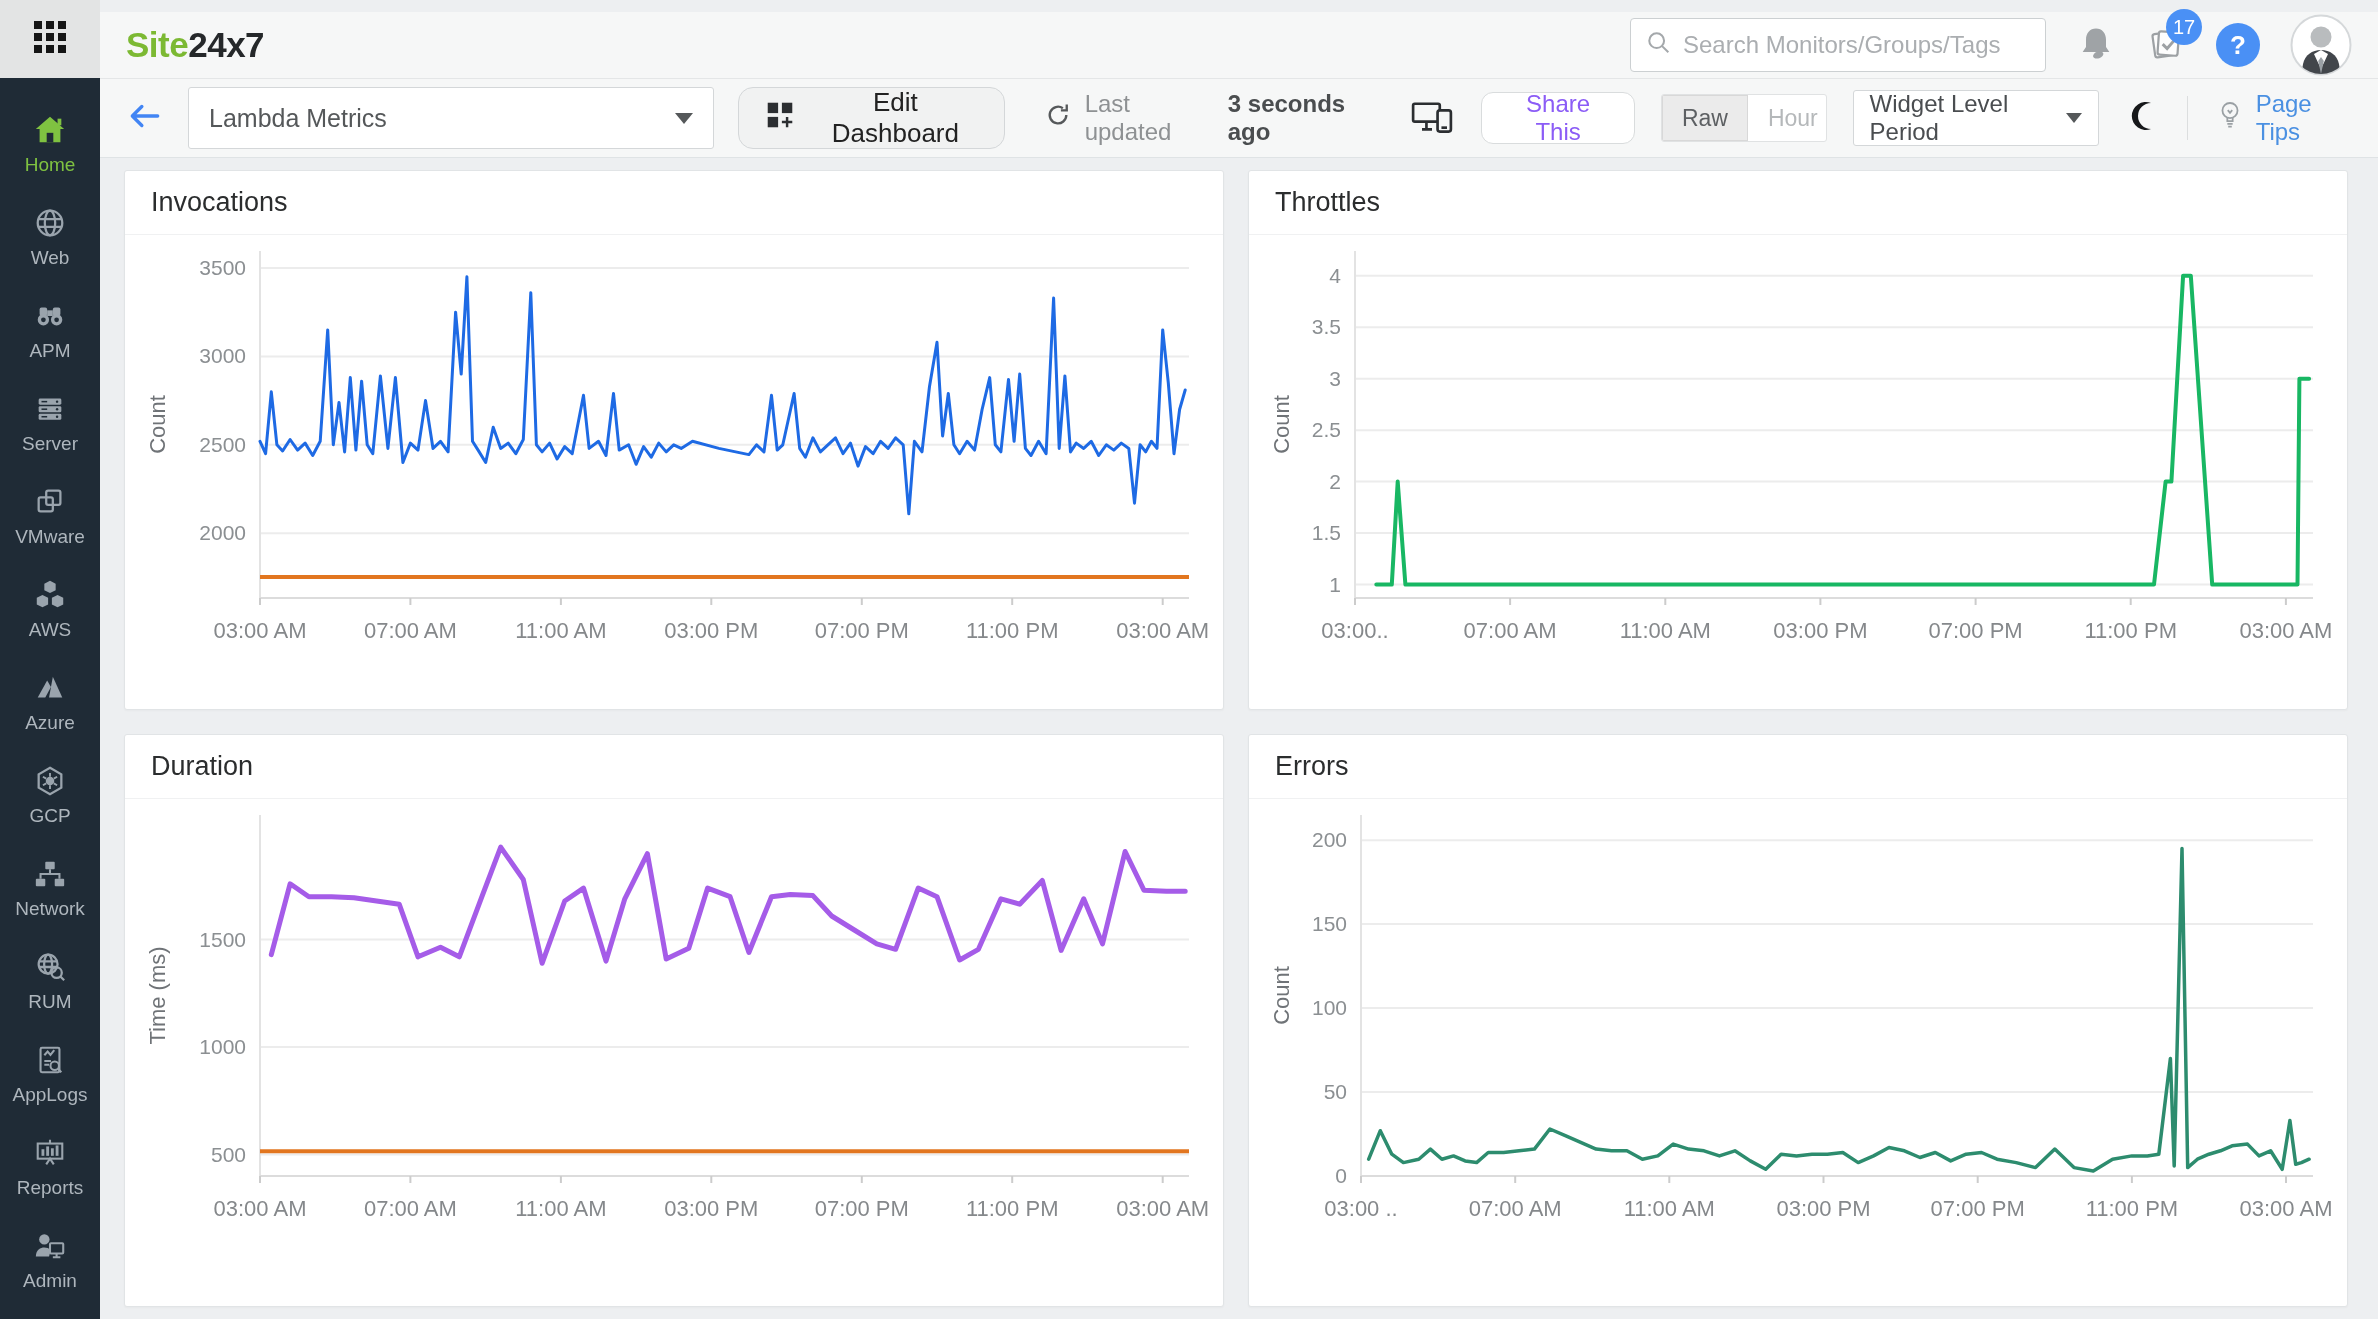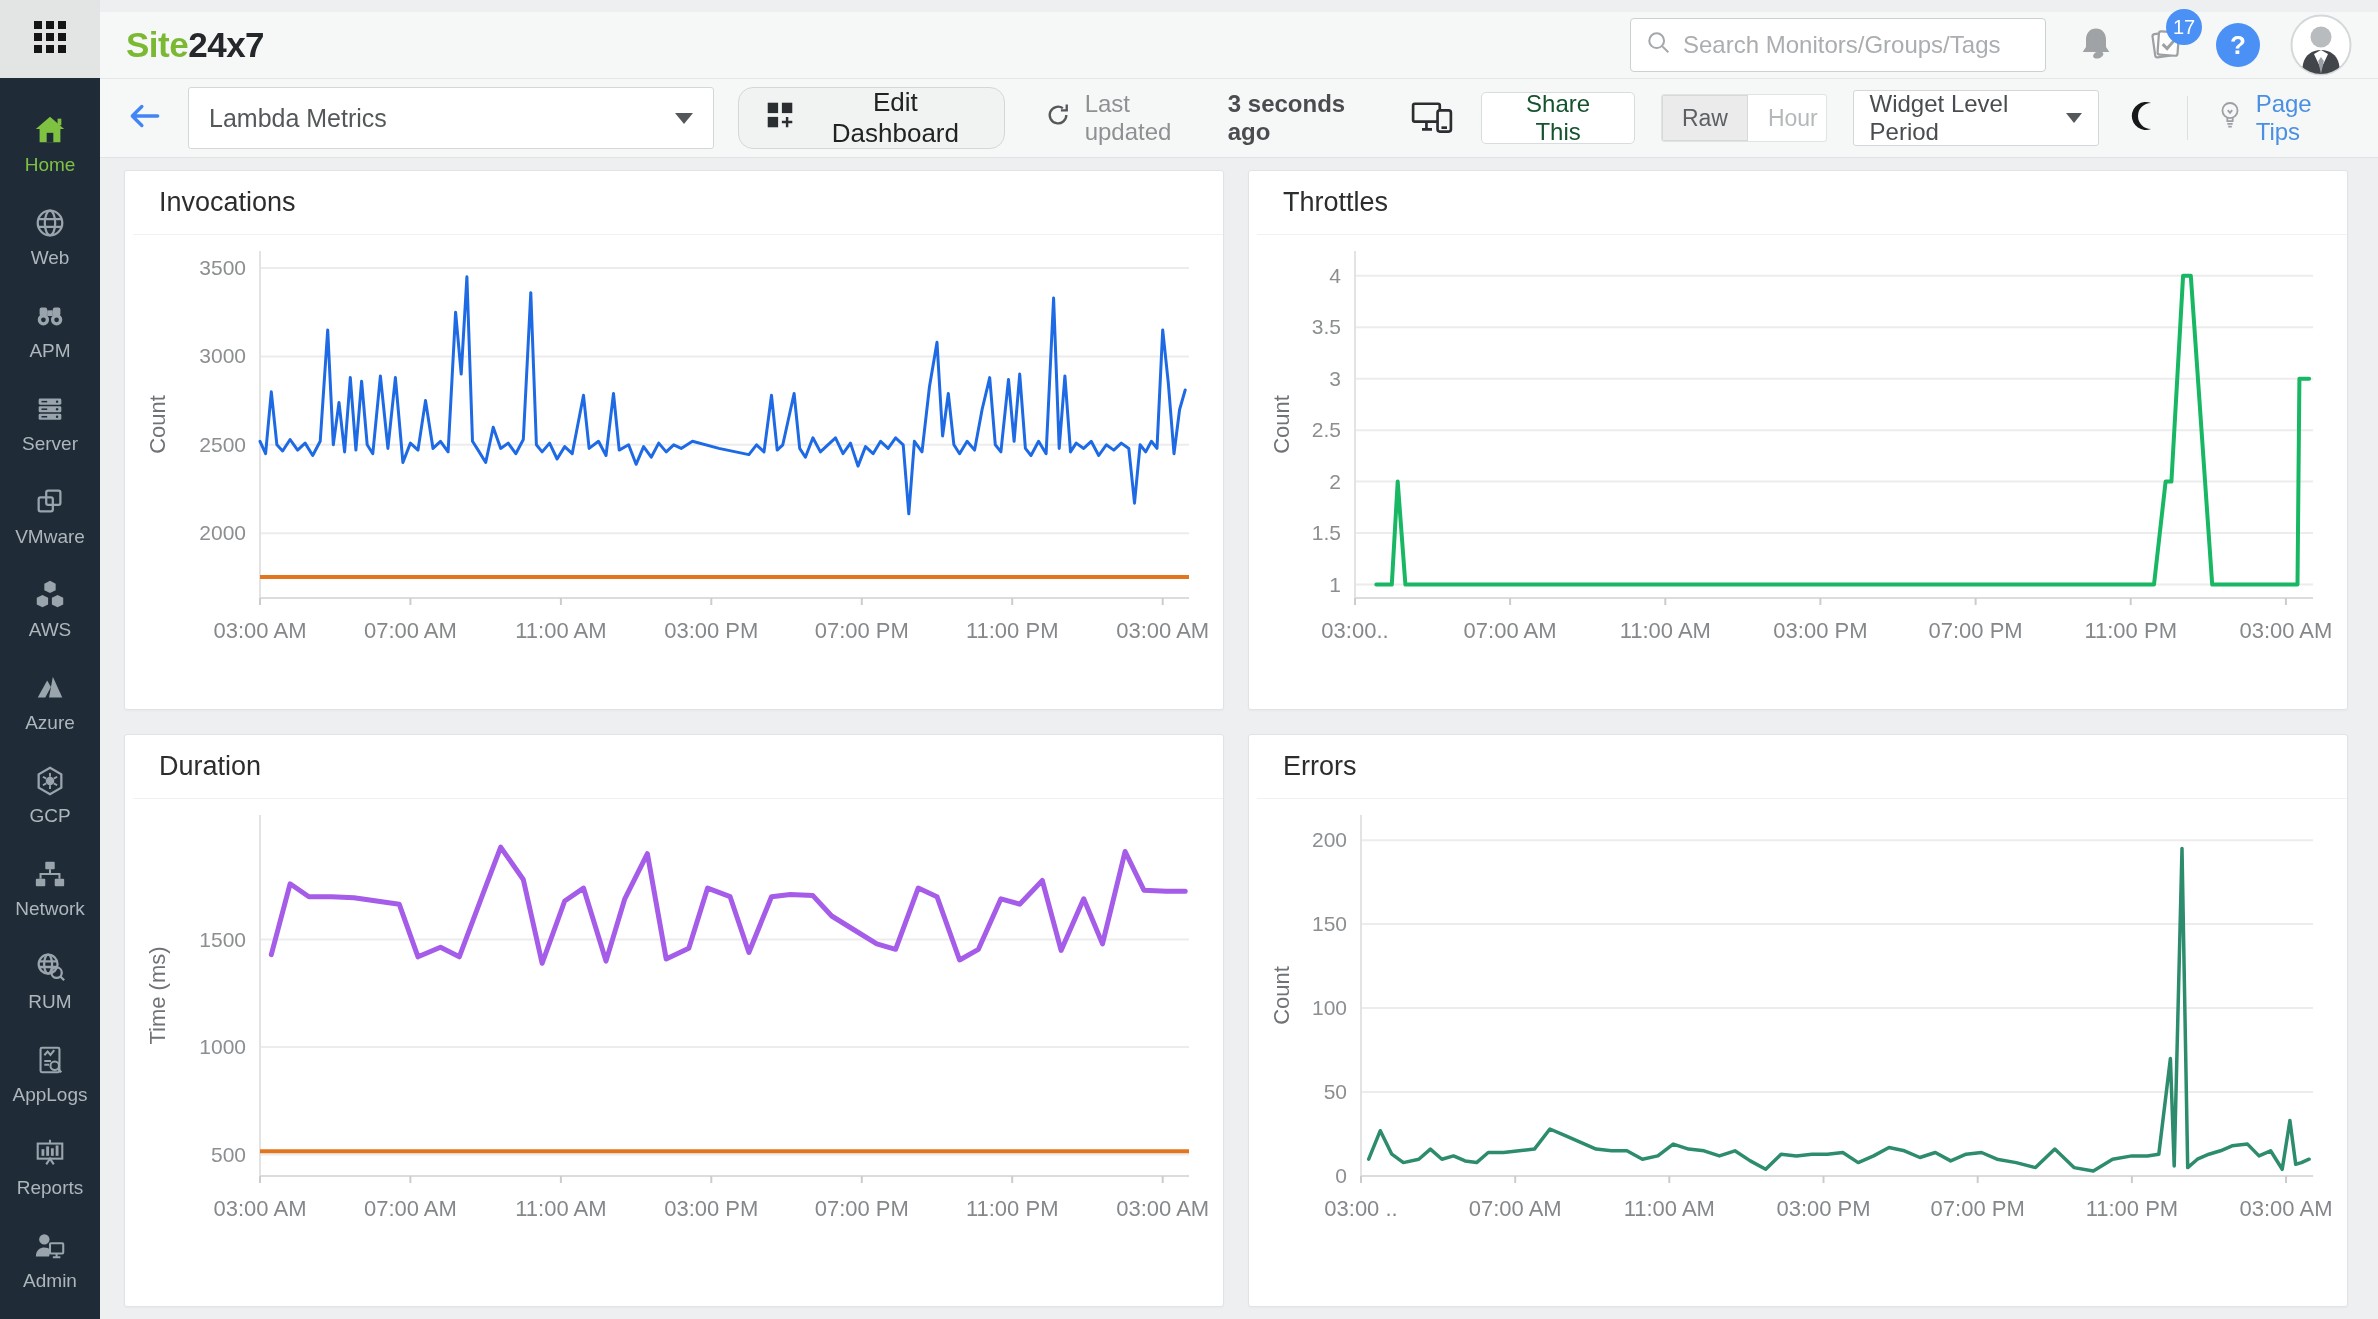"Share This" .share-btn { border-radius: 5px -> 12px; color: #14532d -> #8b5cf6 }
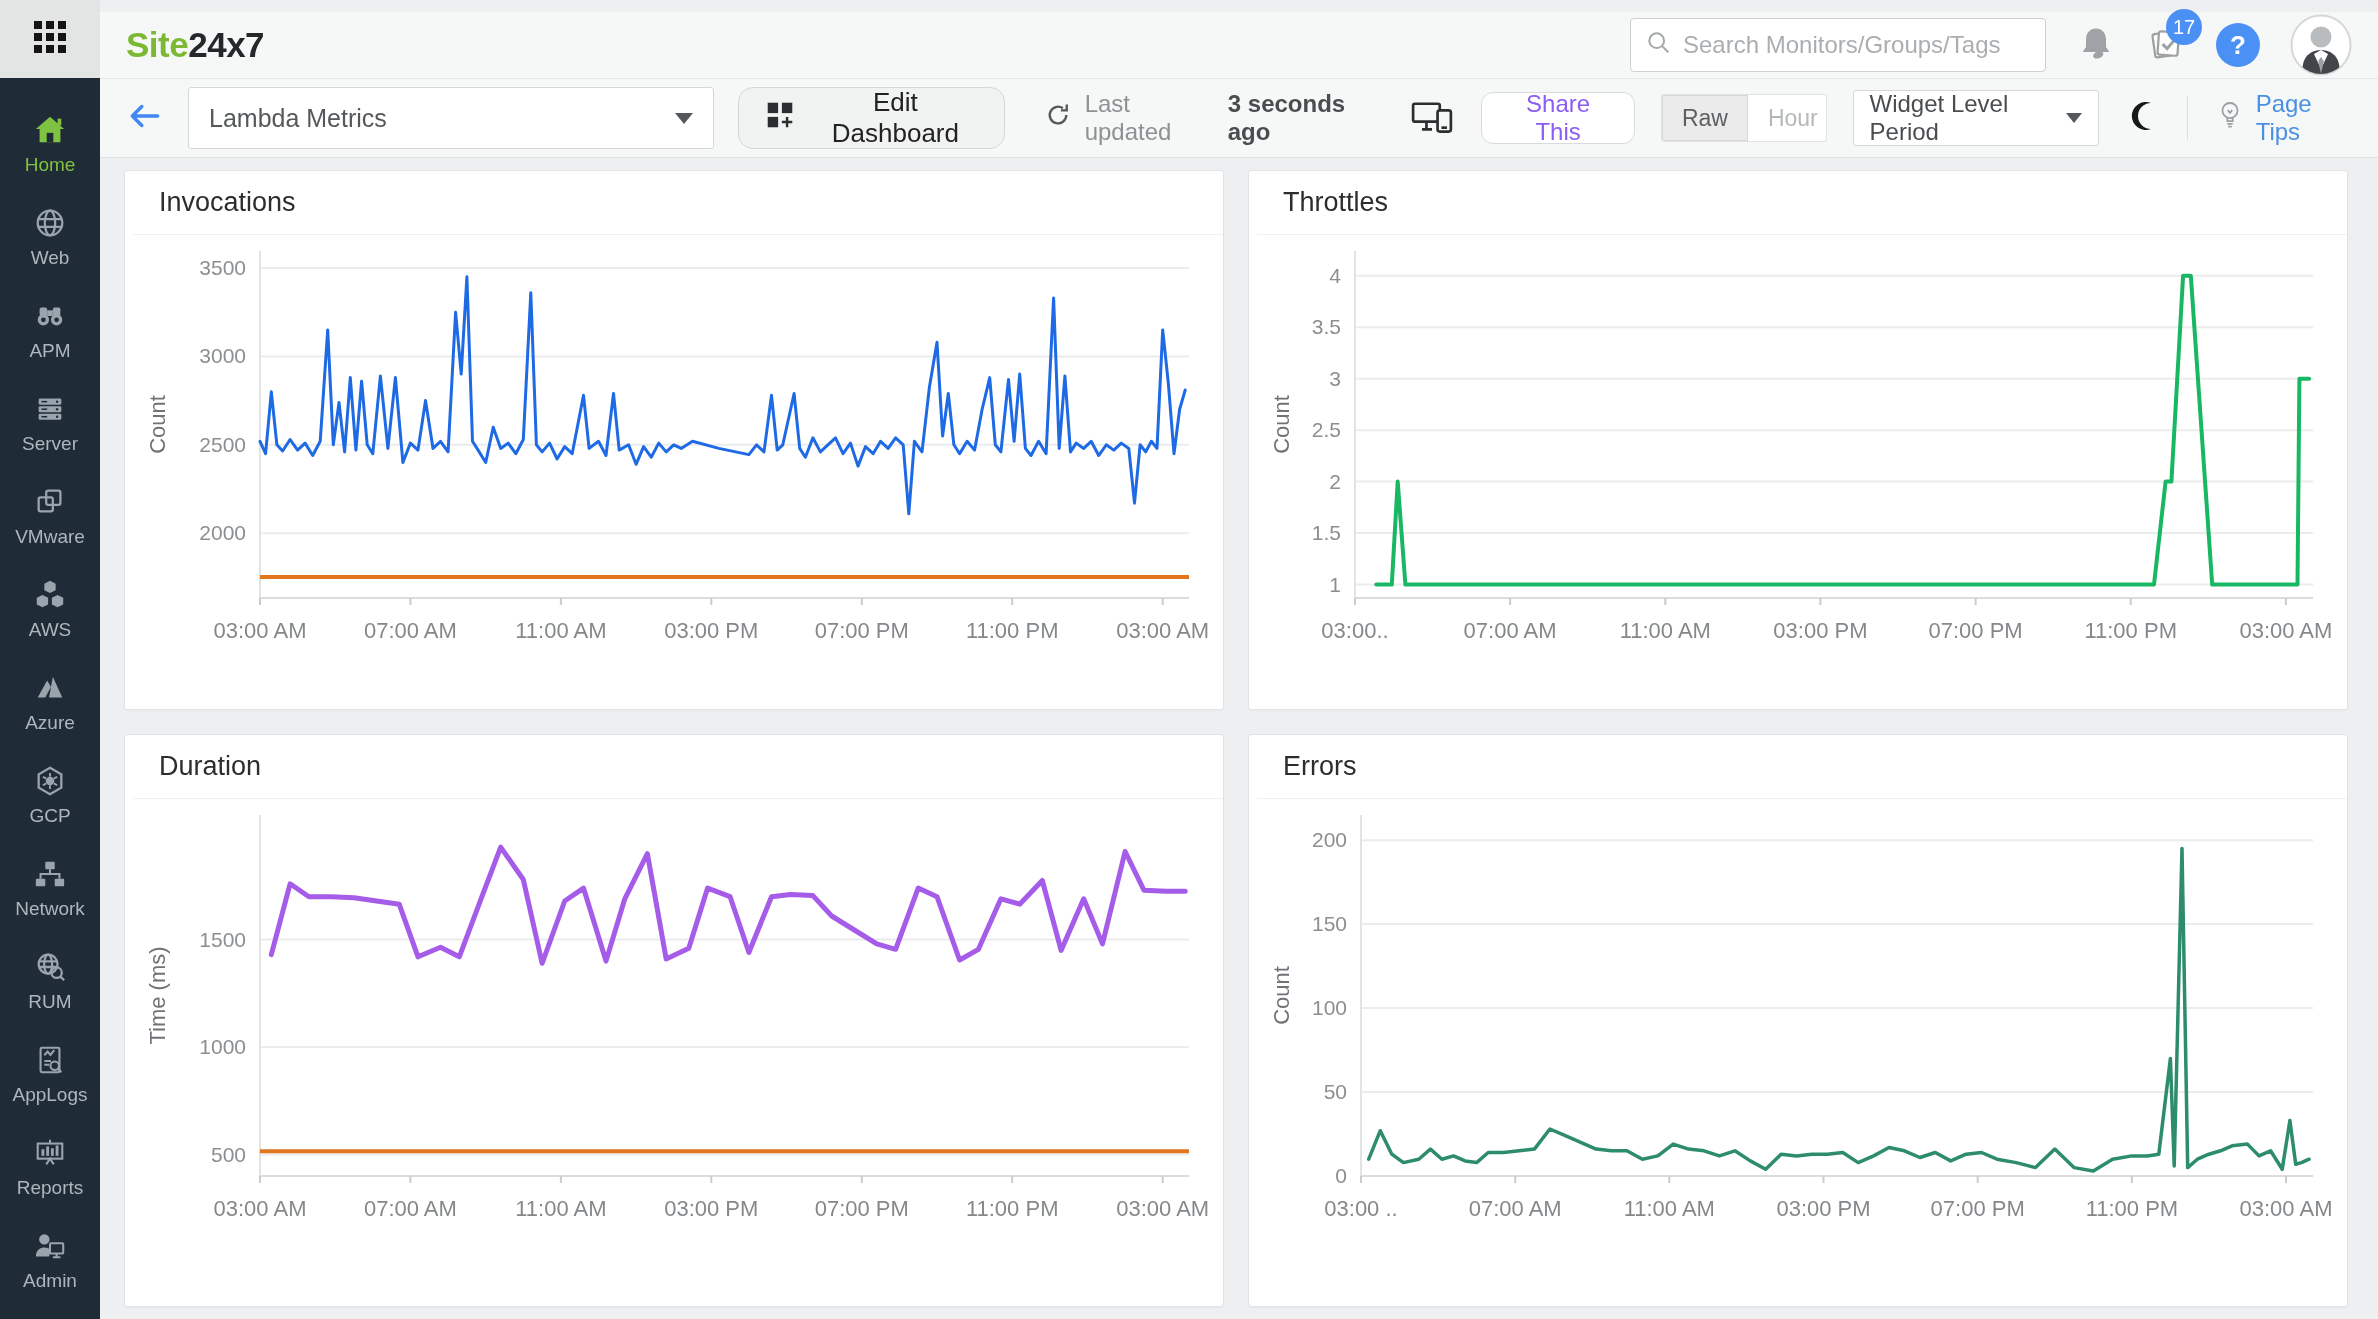"Invocations" .card-head { margin-left: 8px -> none }
